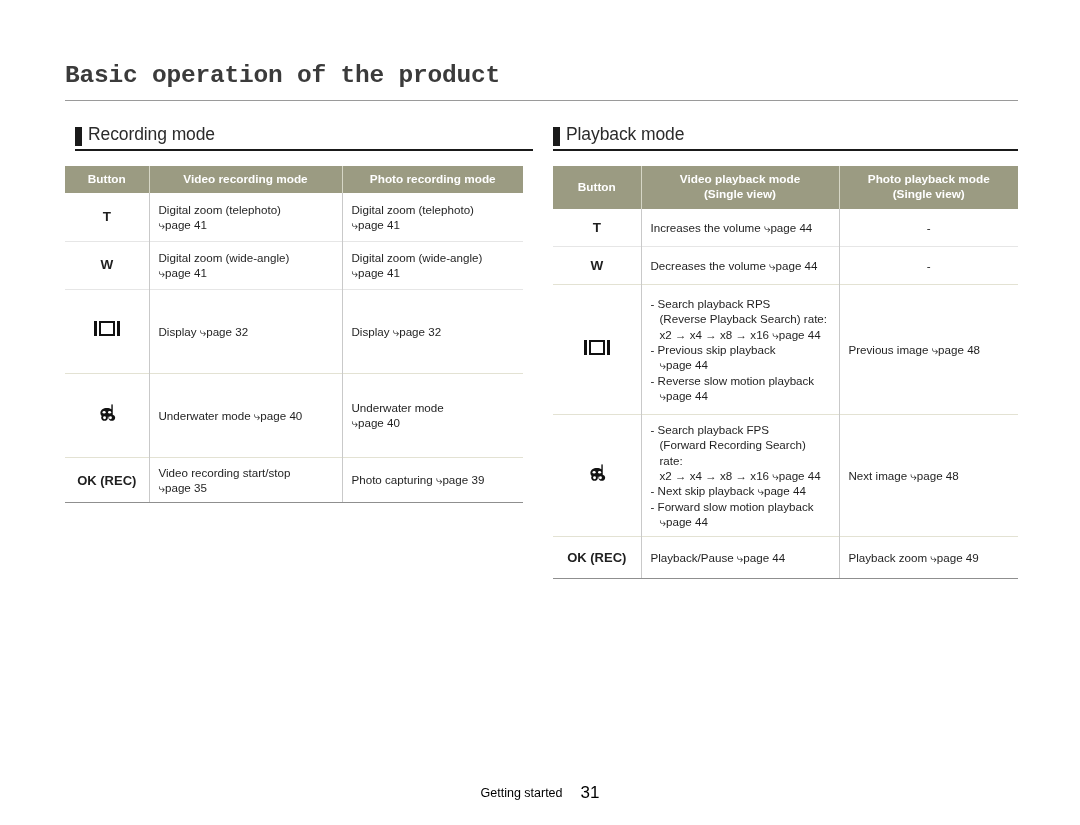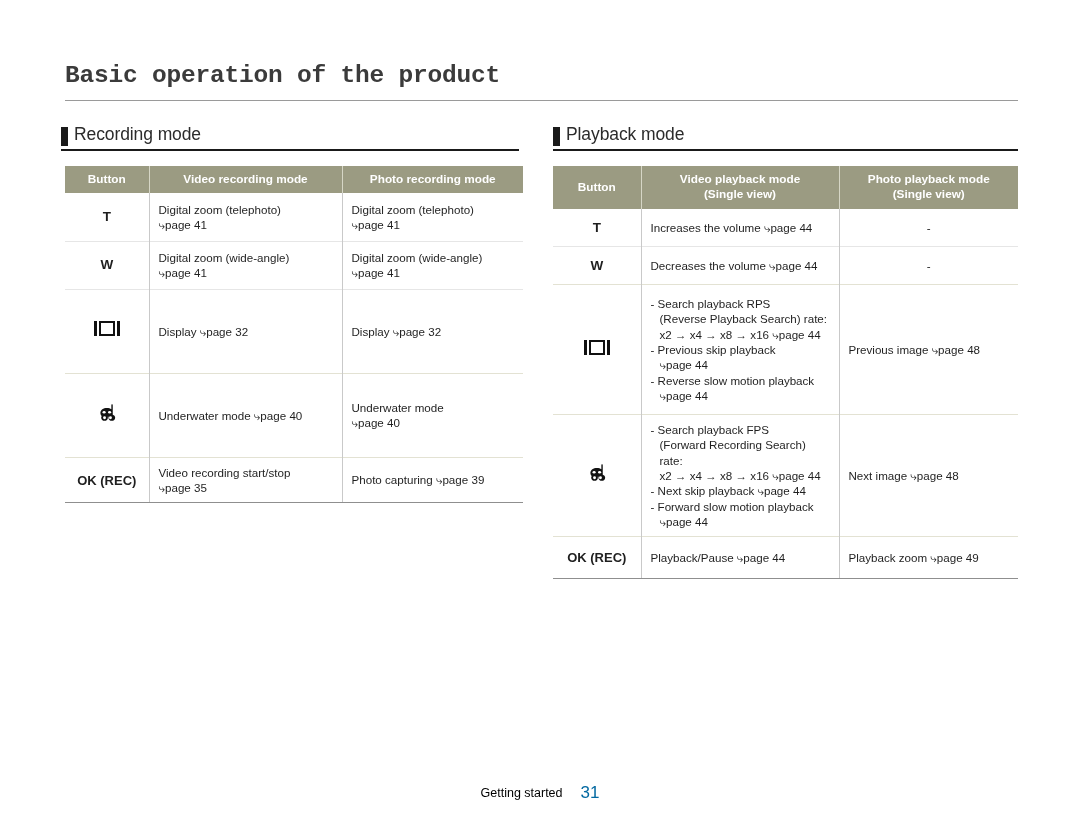"Recording mode" div.section { left: 61px -> 75px }
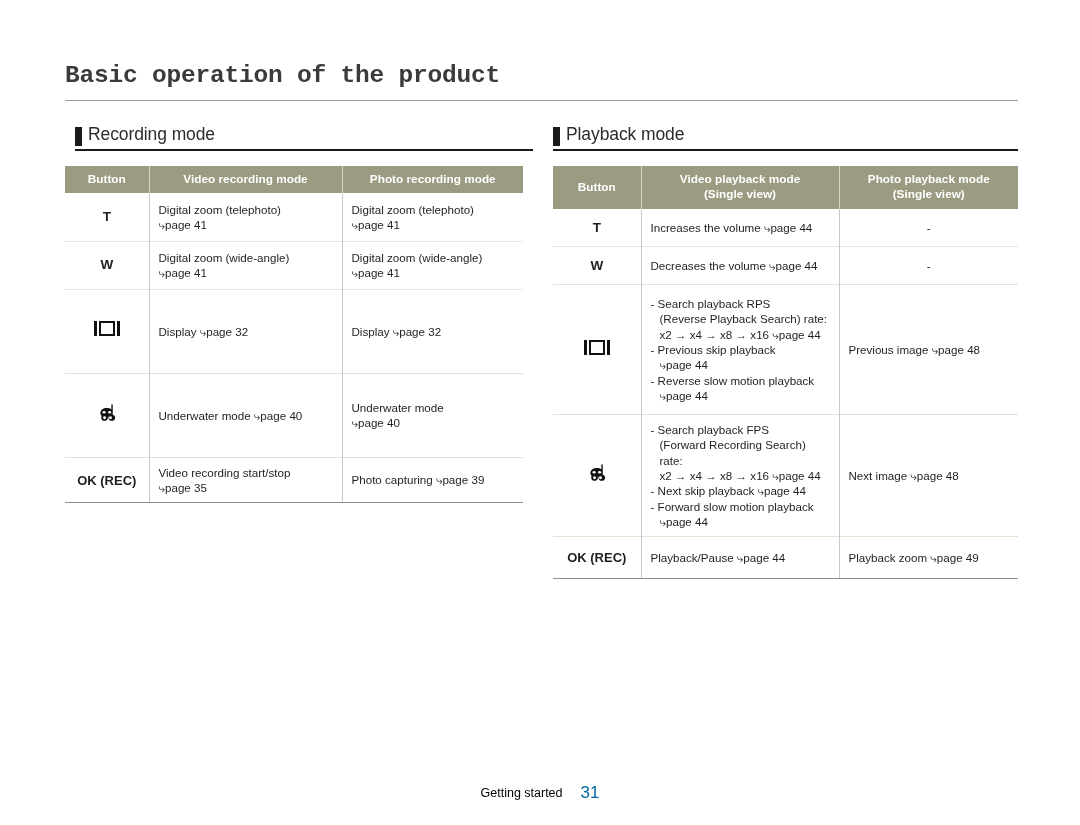"31" .footer .pagenum { color: #0369a1 -> #000000 }
